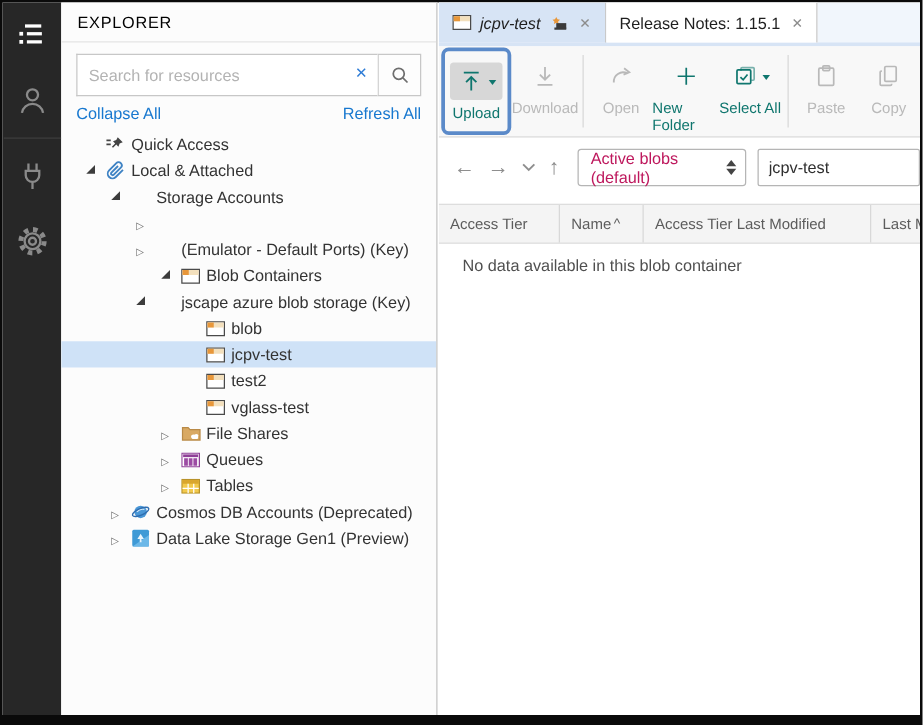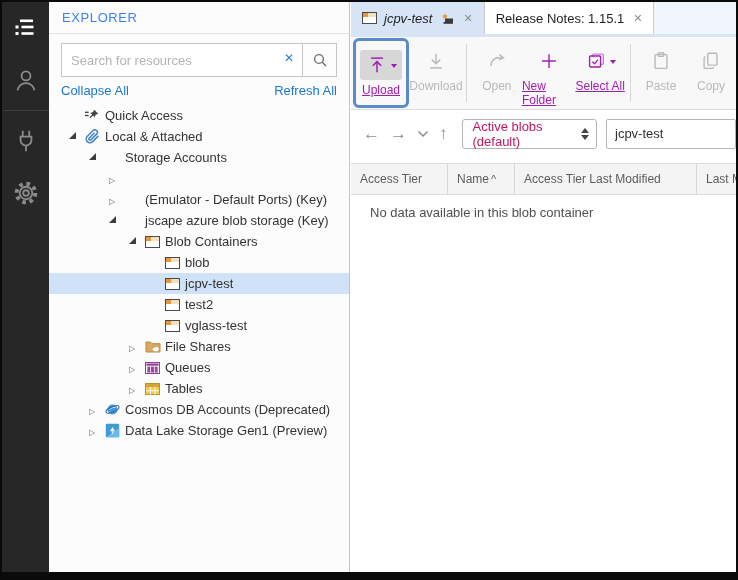"EXPLORER" .exp-title { color: #3b82f6 -> #000000 }
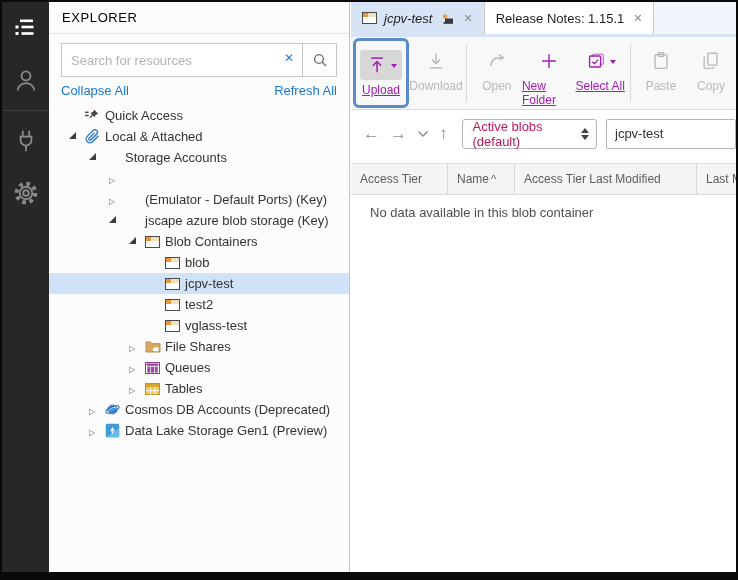"Upload" .tb-btn.enabled { color: #a21caf -> #0f766e; text-decoration: underline -> none }
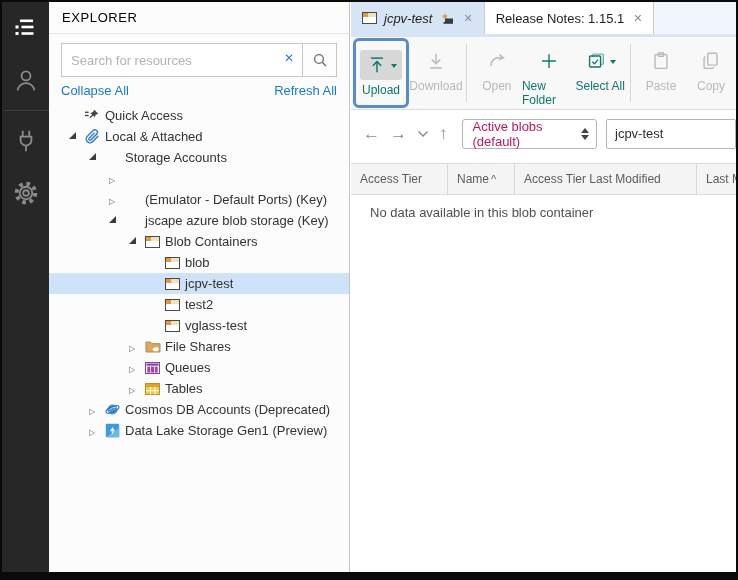"jscape azure blob storage (Key)" div.tree-row { order: before "Blob Containers" -> after "Blob Containers" }
